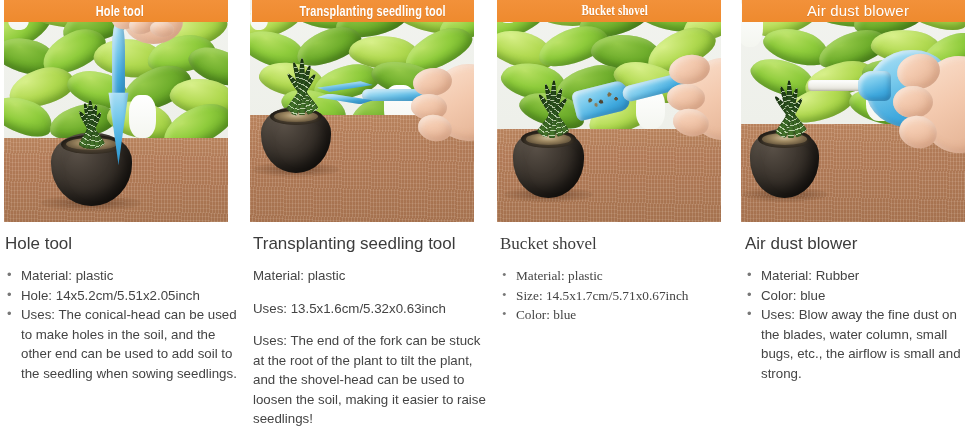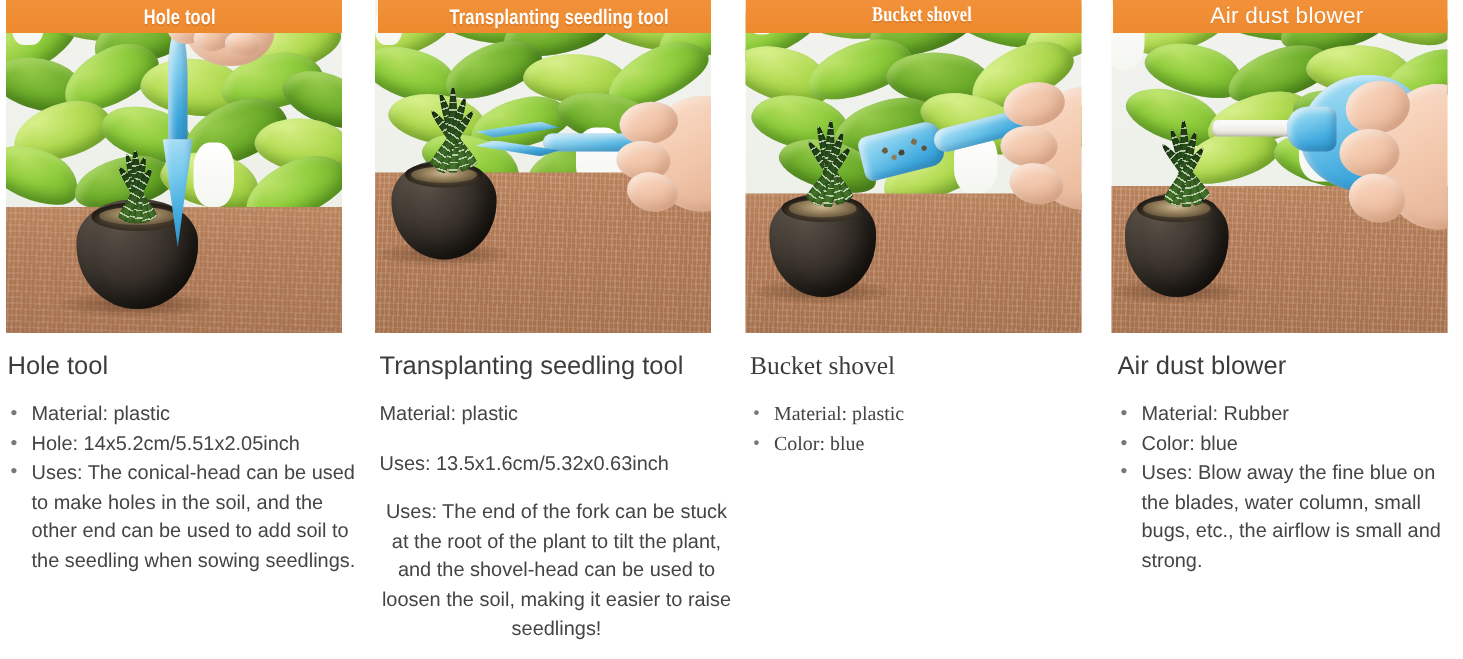"Size: 14.5x1.7cm/5.71x0.67inch" li { html: none -> <li>Size: 14.5x1.7cm/5.71x0.67inch</li> }
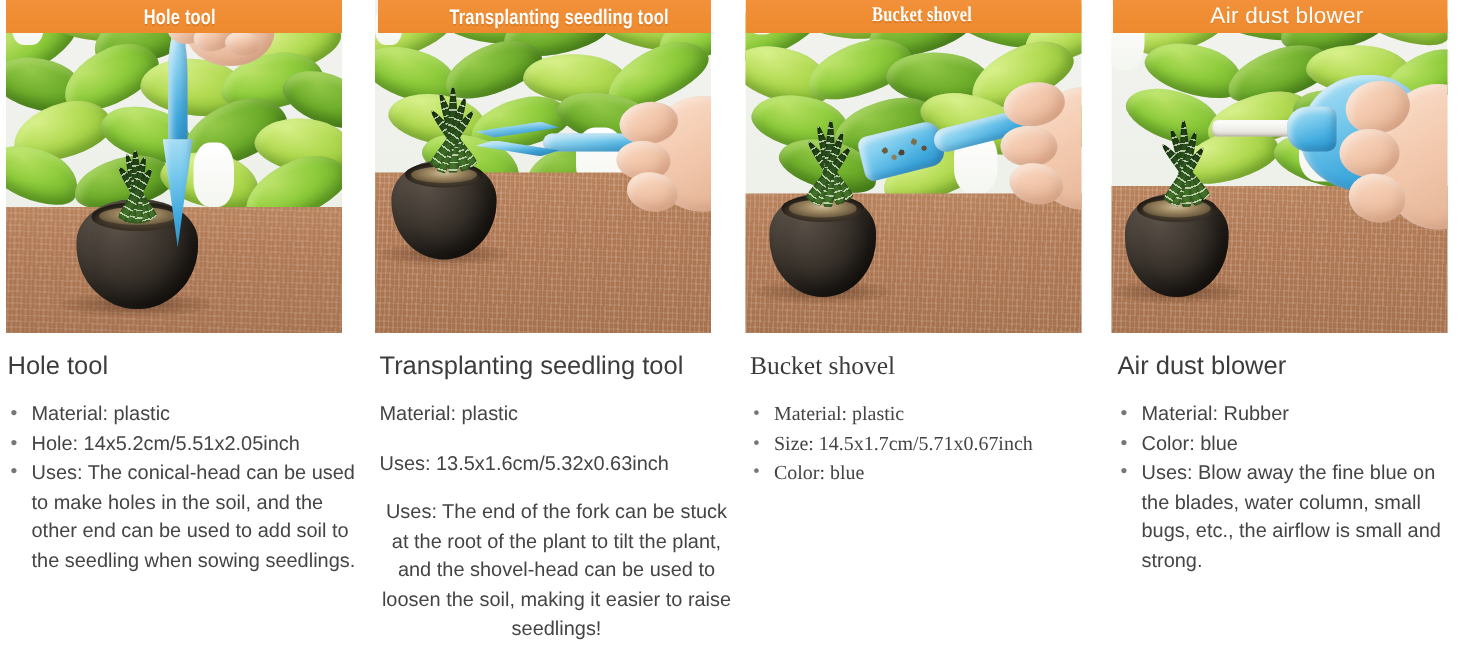"Uses: Blow away the fine" li { text: blue -> dust }
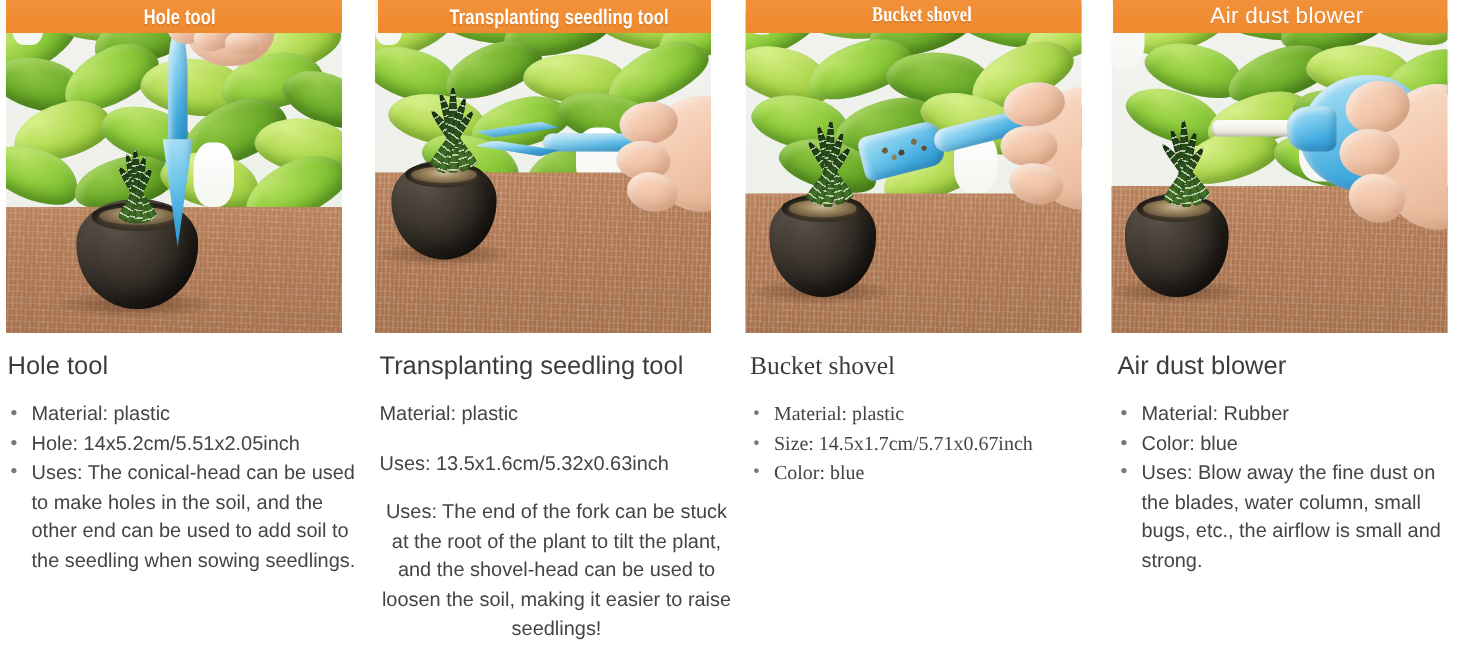"Uses: The end of the" .para:last-child { text-align: center -> none }
